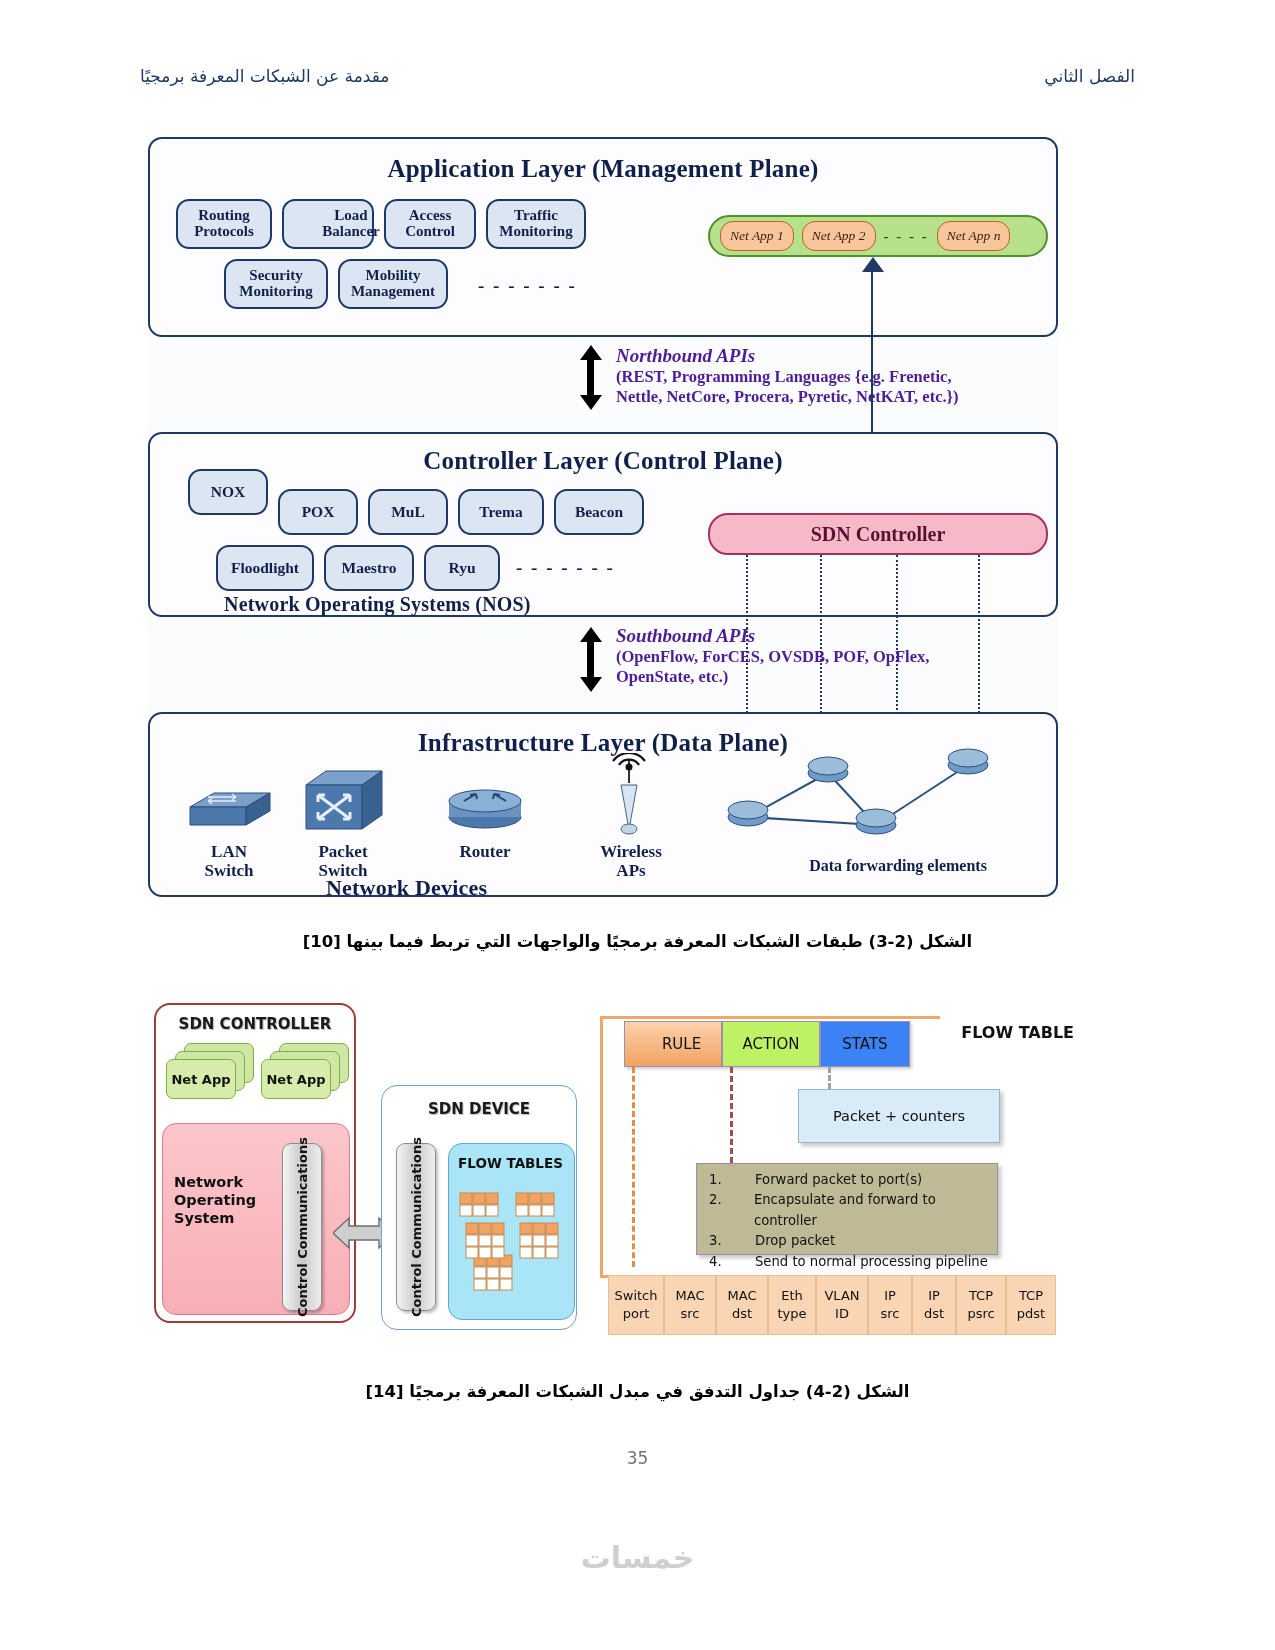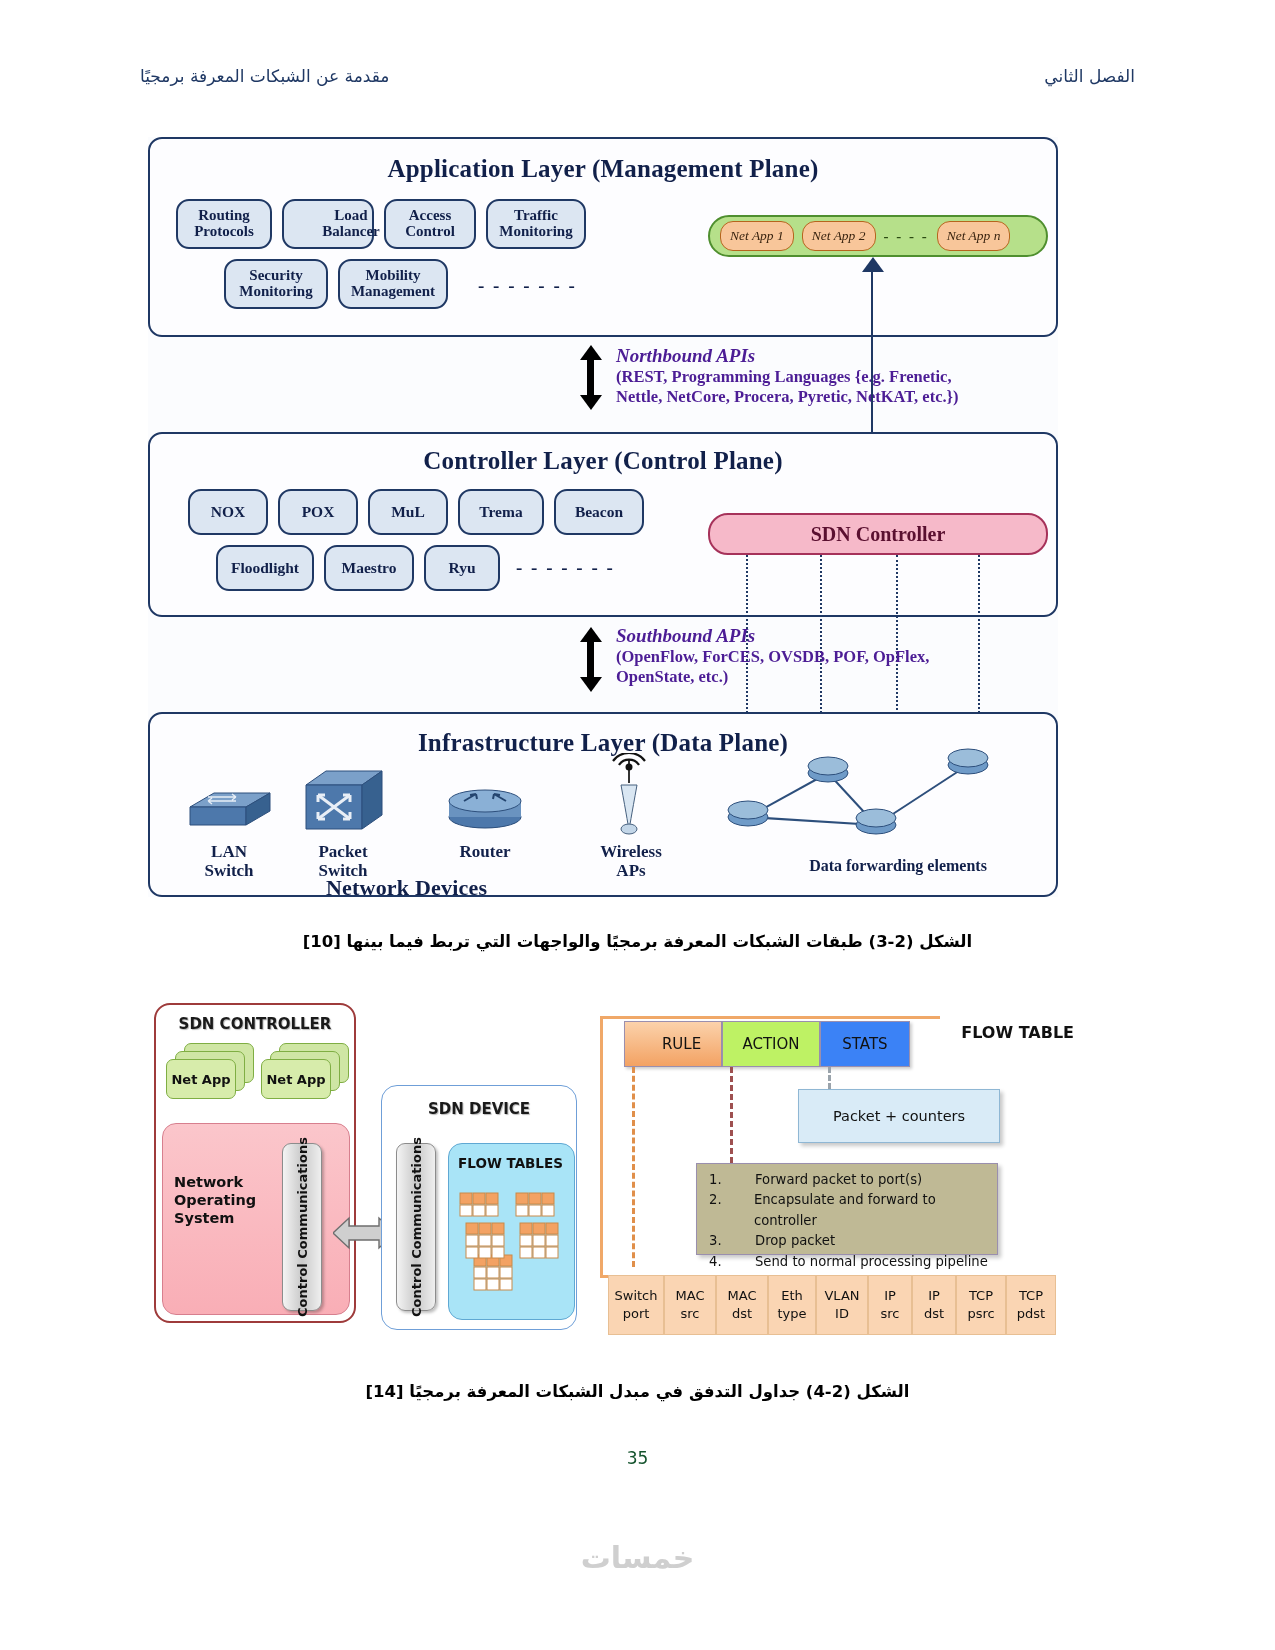"NOX" div.pill { top: 352px -> 332px }
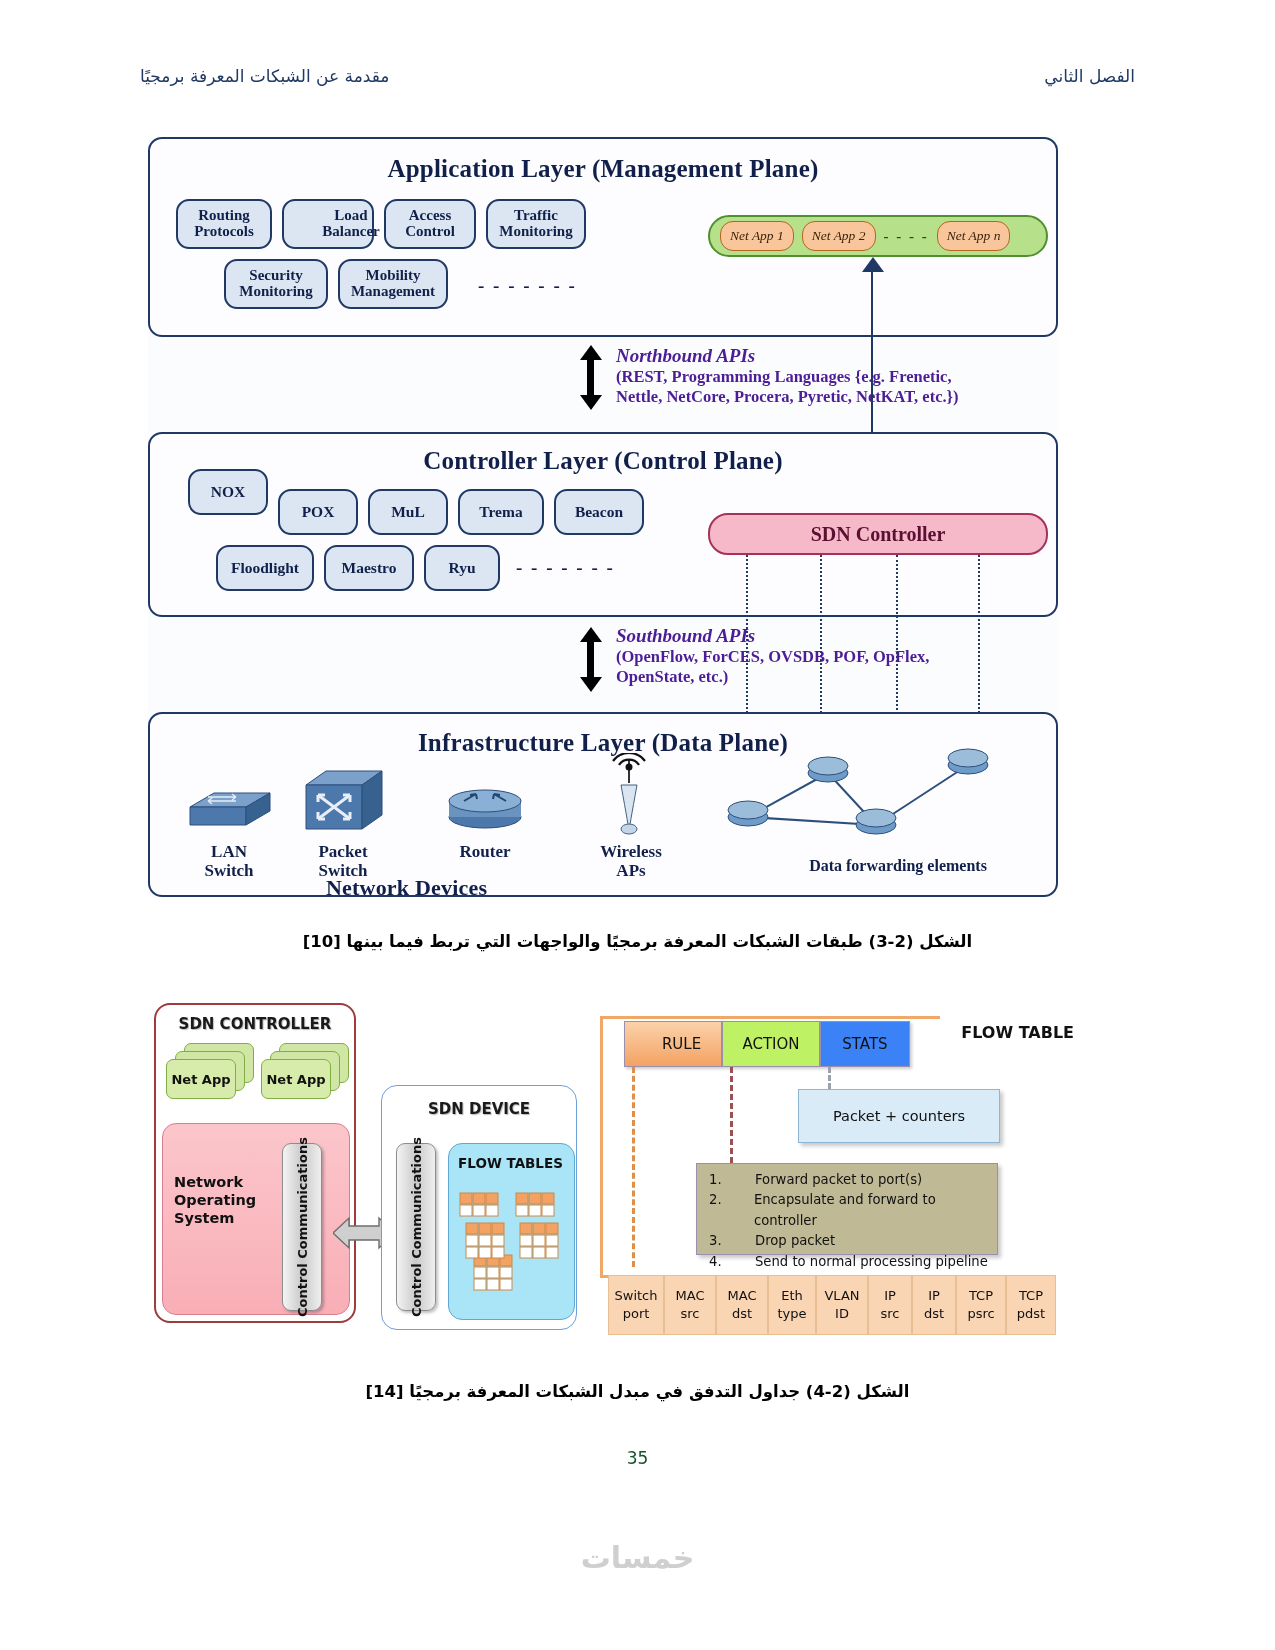"Network Operating Systems (NOS)" div.layer-title { html: none -> <div>Network Operating Systems (NOS)</div> }
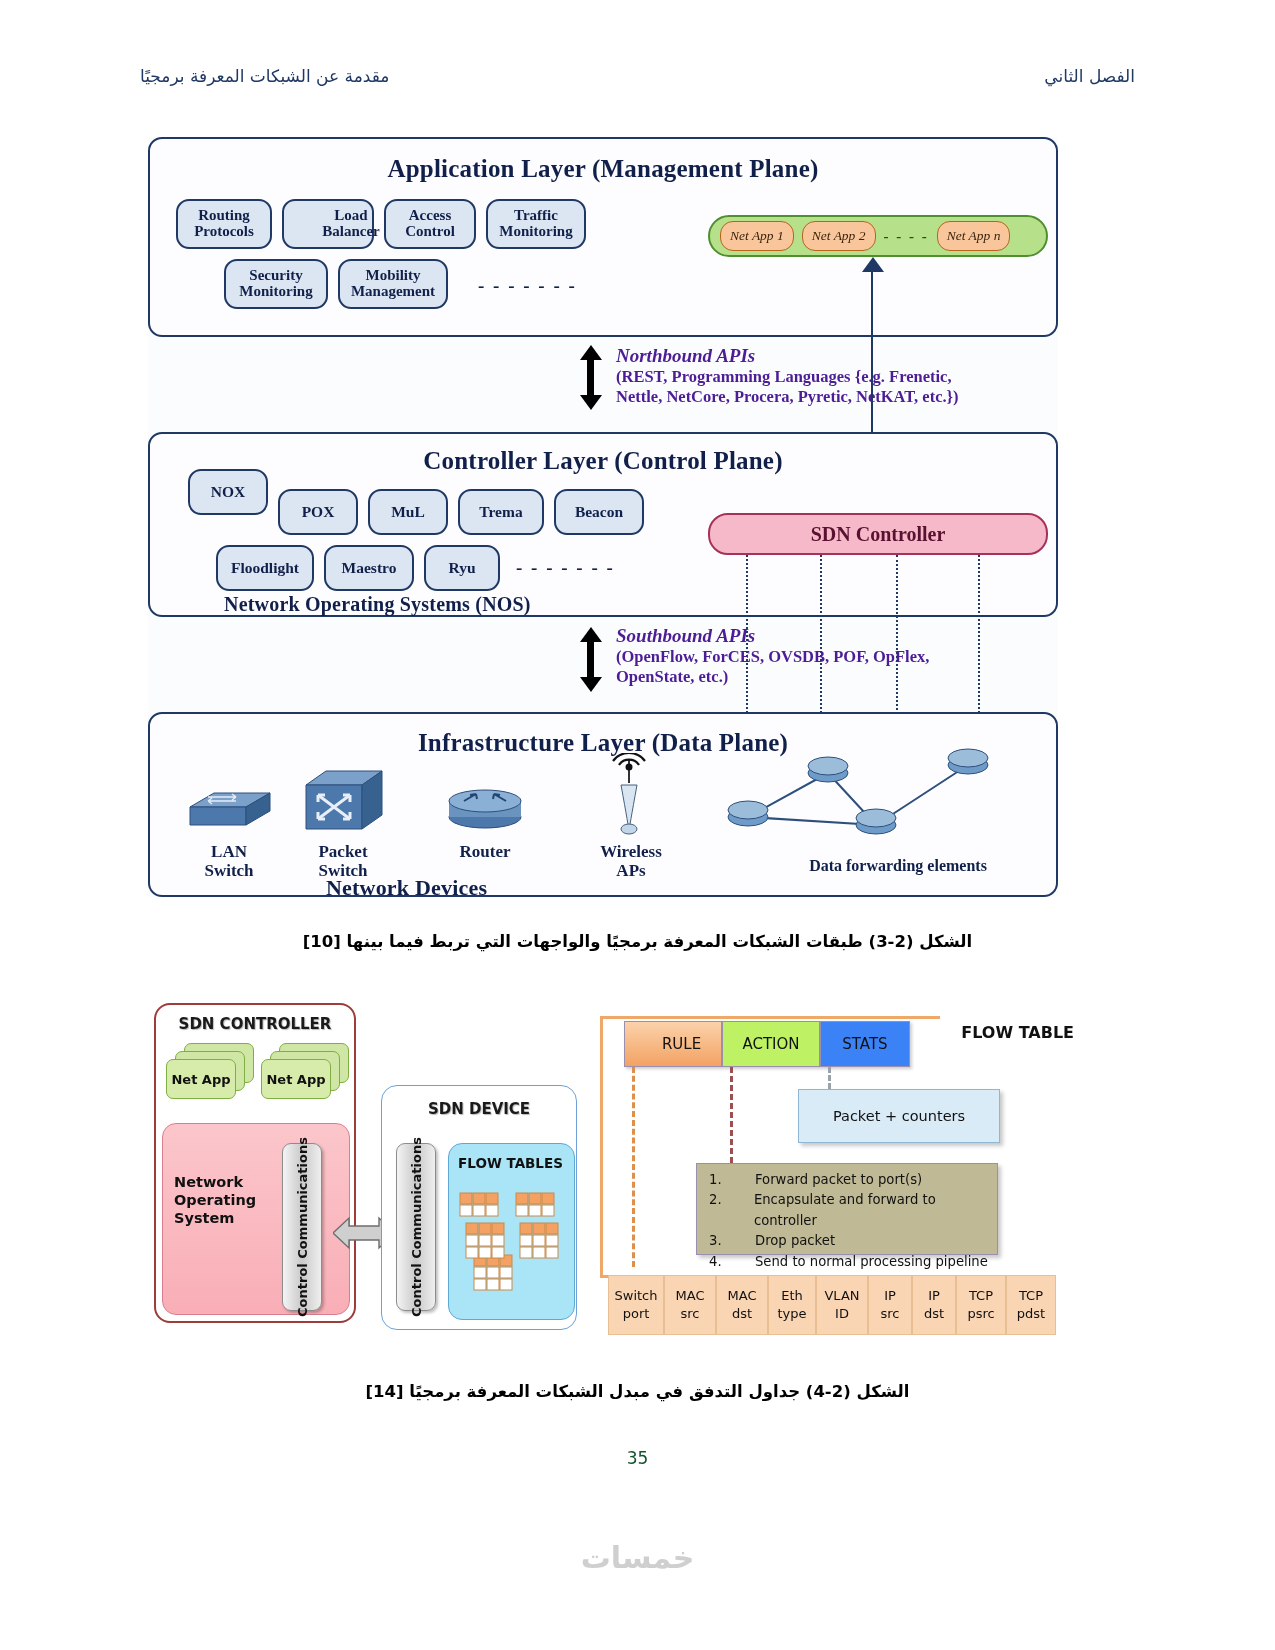"35" .pagenum { color: #14532d -> #737373 }
